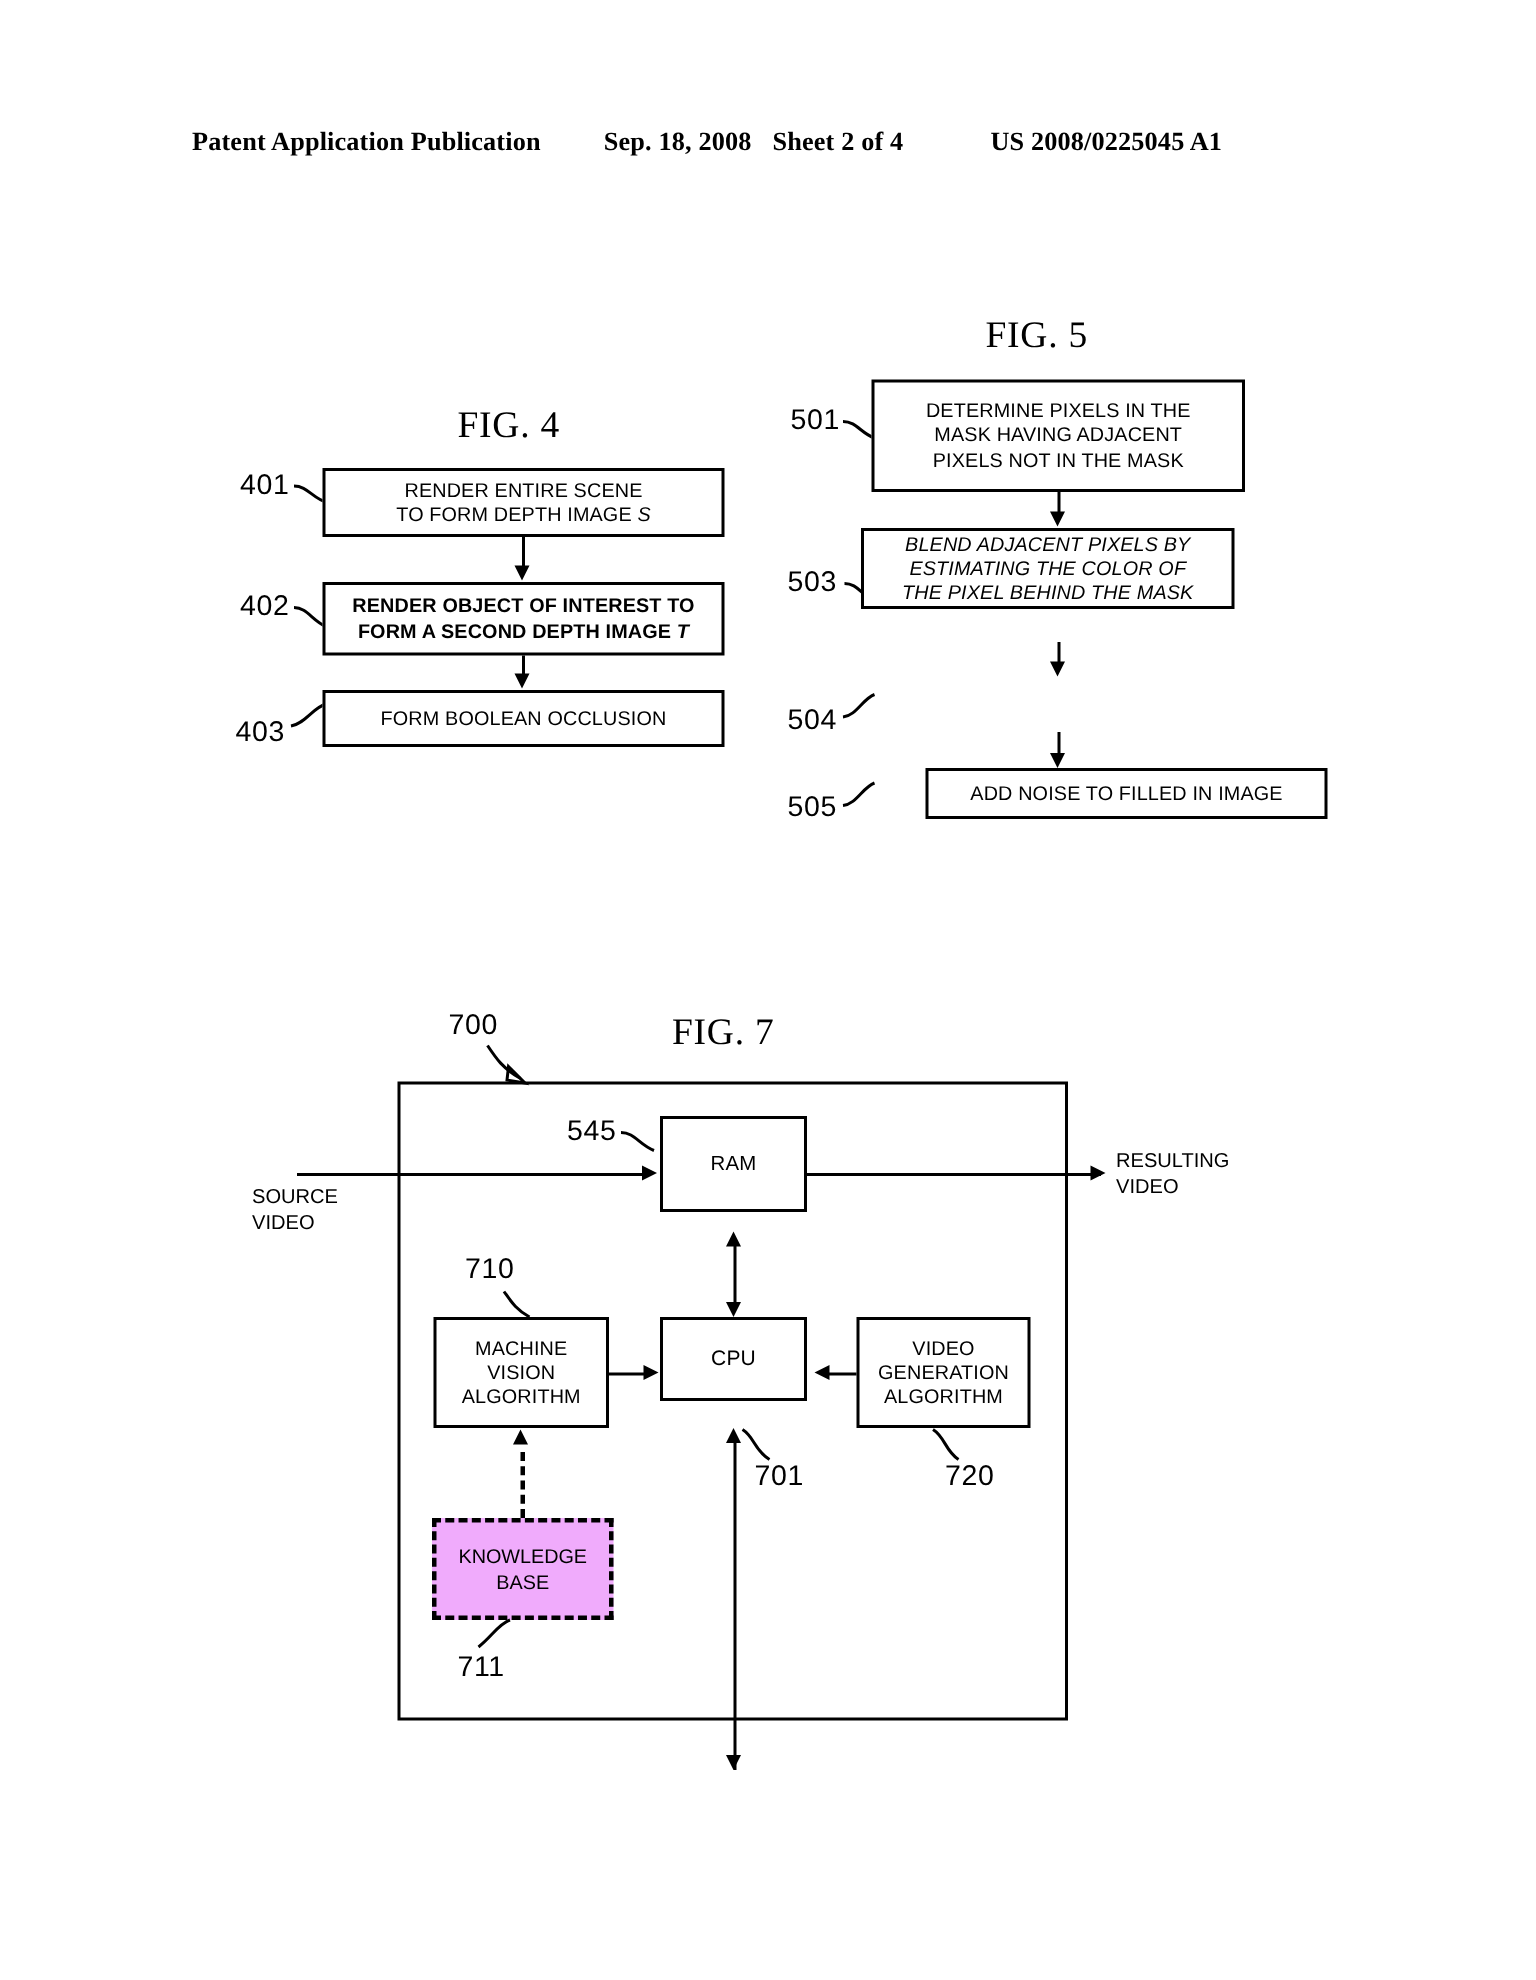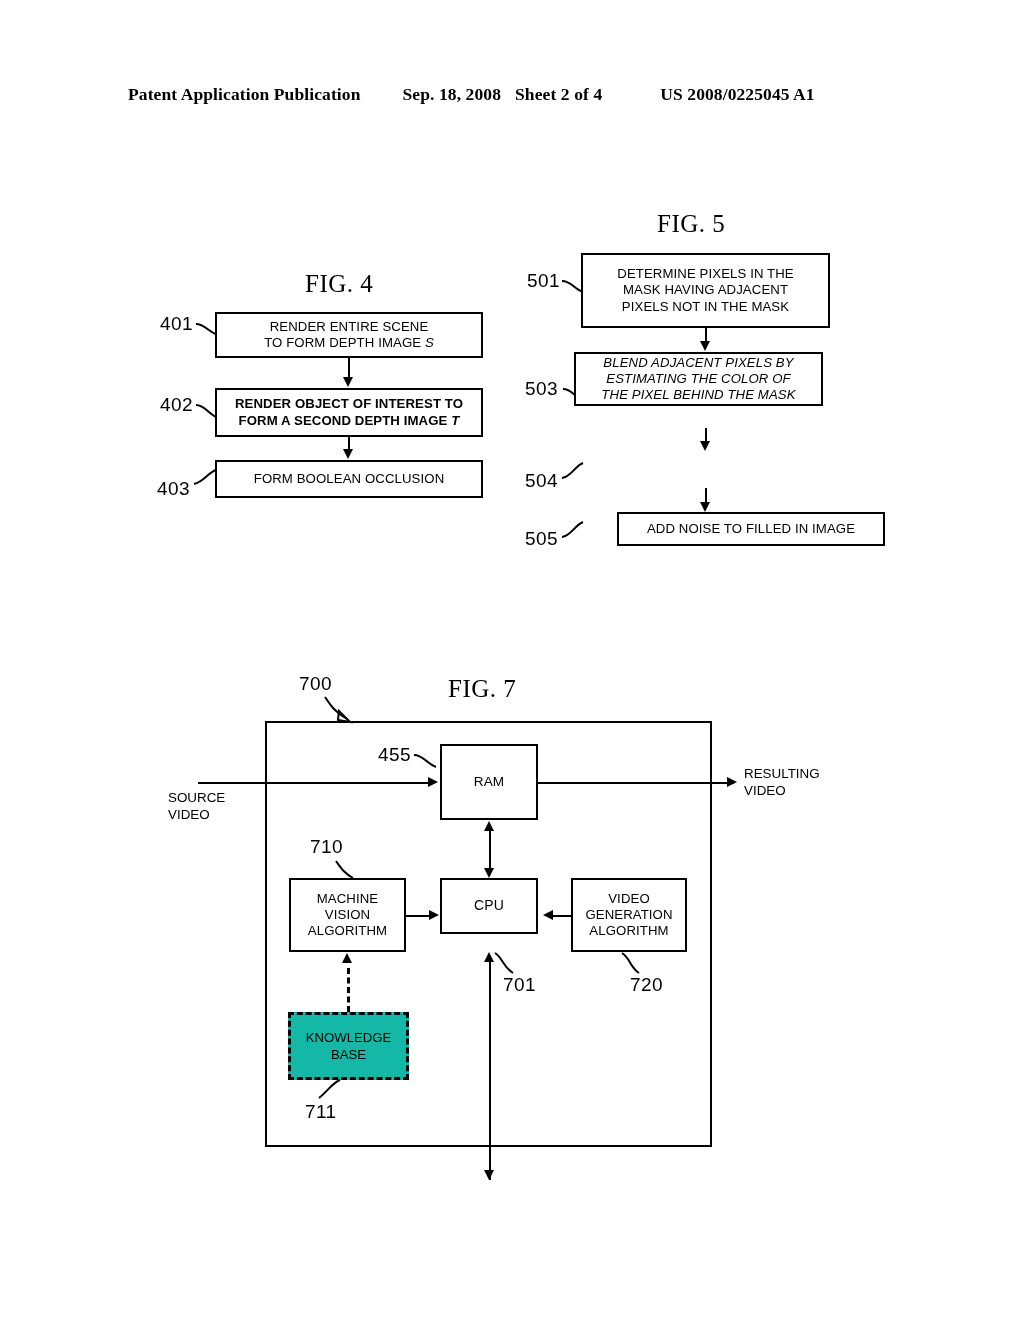"455" div.reflabel { text: 455 -> 545 }
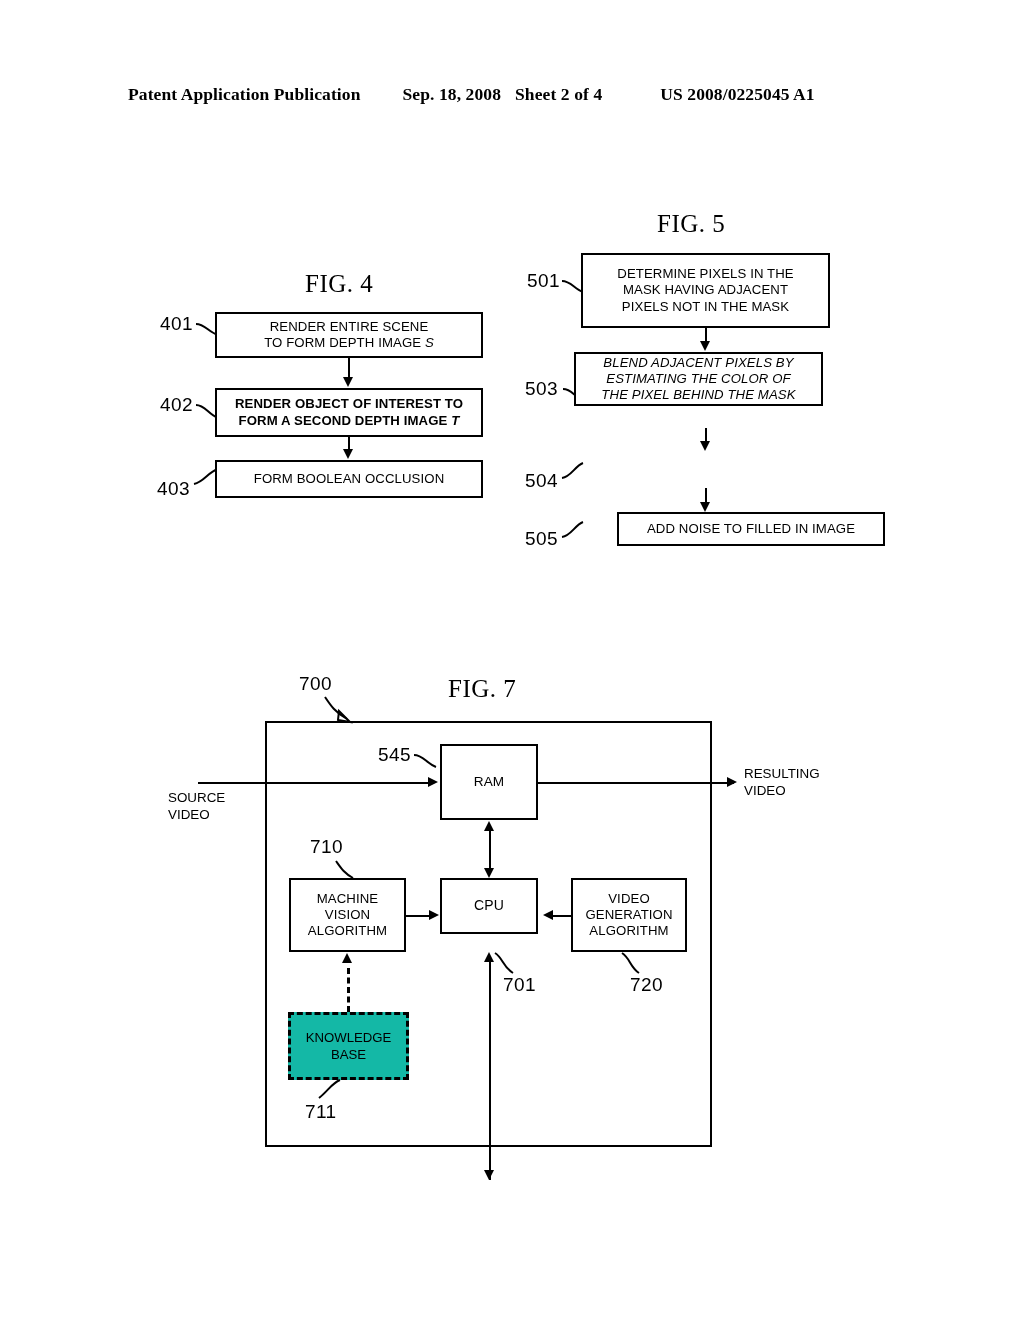"RAM" div.pbox { height: 76px -> 64px }
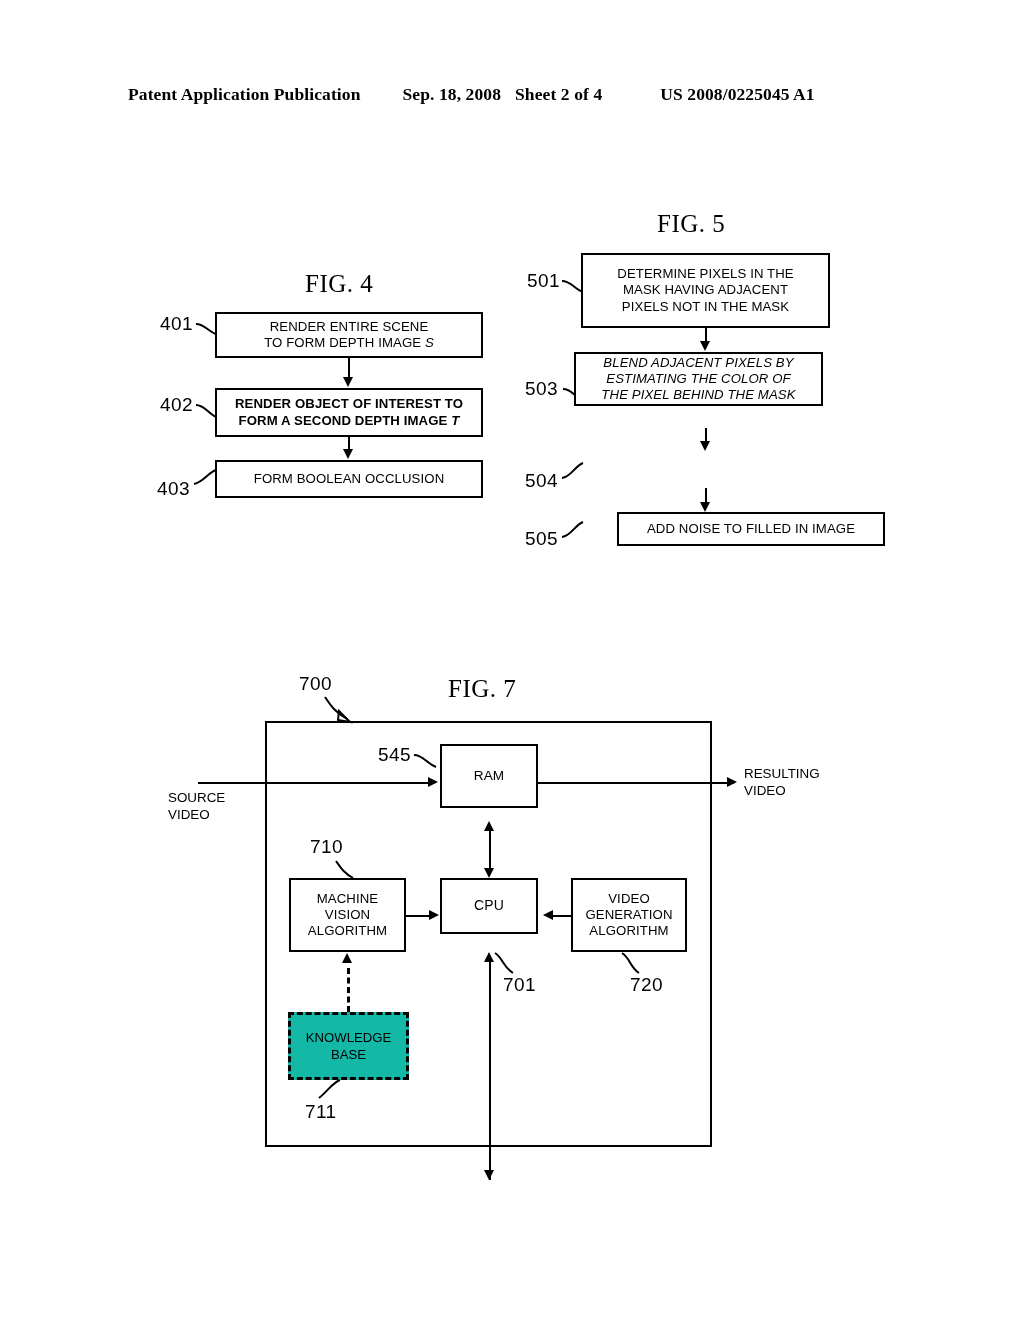"KNOWLEDGE" .dashbox { background: #14b8a6 -> #f0abfc }
